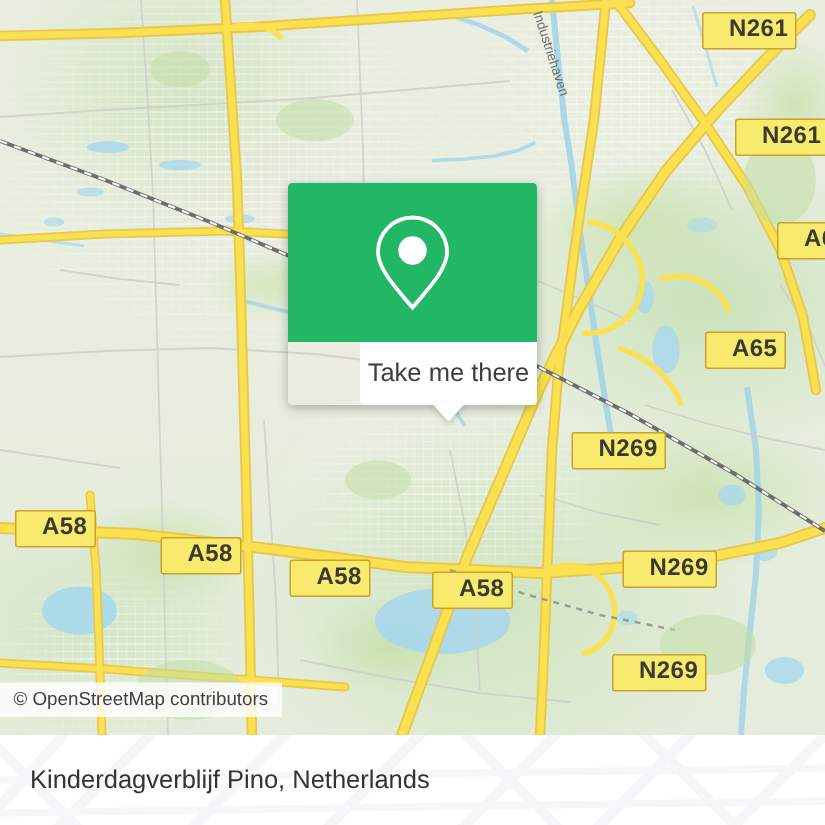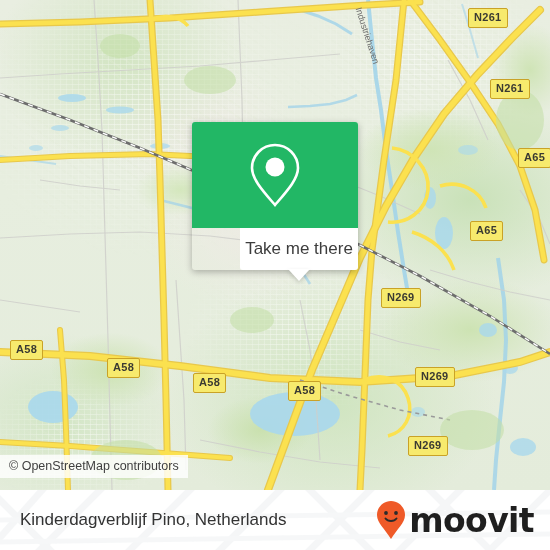"N261" .shield { font-size: 11px -> 16px; padding: 3px 5px 4px 5px -> 3px 5px 4px 17px }
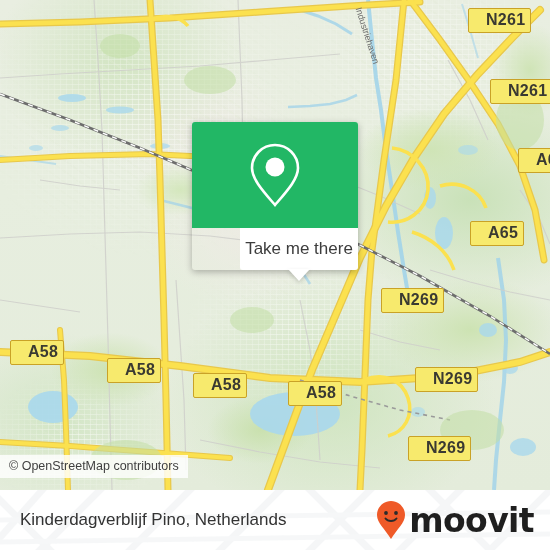"moovit" div.brand { html: <div> <svg> <path></path> <circle></circle> <circle></circle> <path></path> </svg> <span>moovit</span> </div> -> none }
